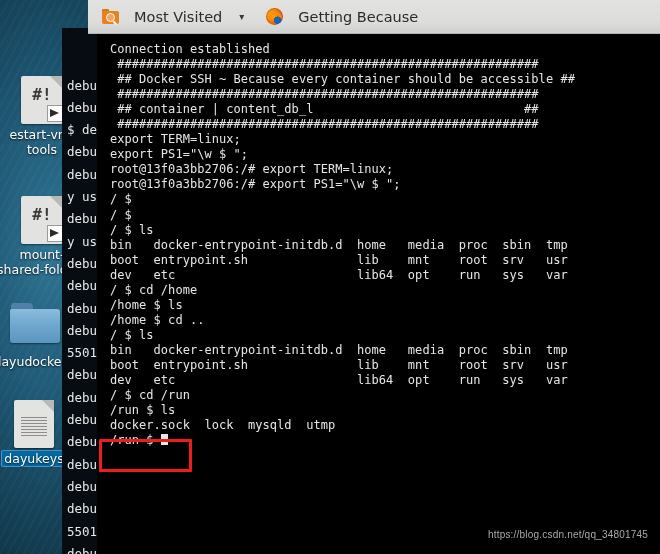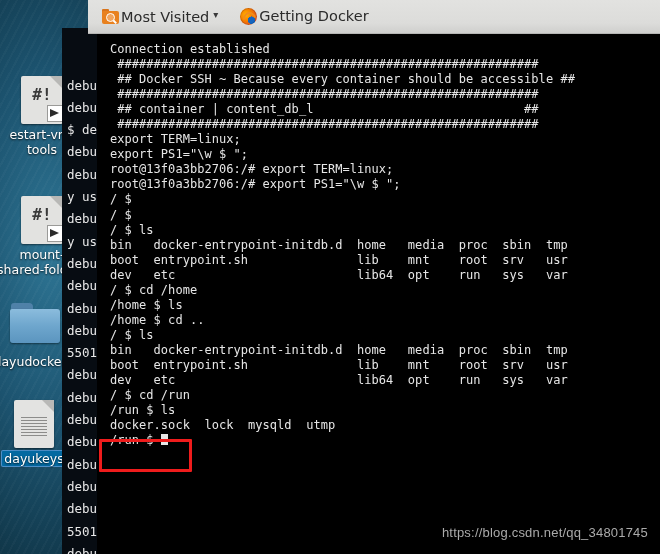"Most Visited" .bm-item { align-items: none -> center; gap: 2px -> 15px }
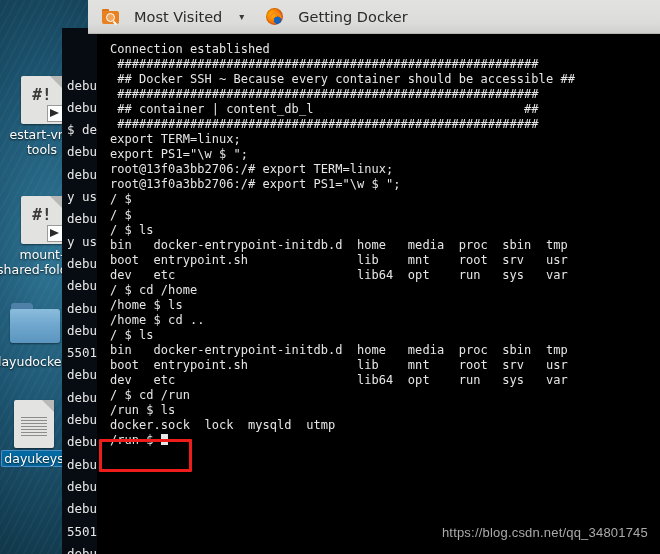"Getting Docker" span { text: Docker -> Because }
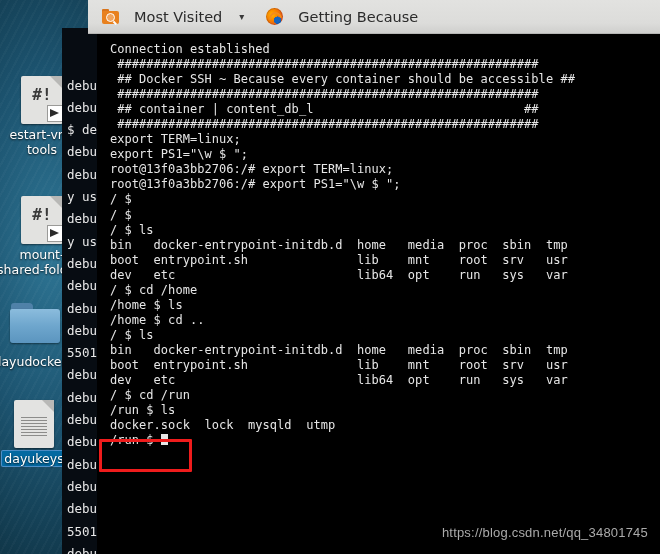"https://blog.csdn.net/qq_34801745" .watermark { font-size: 13px -> 10px }
